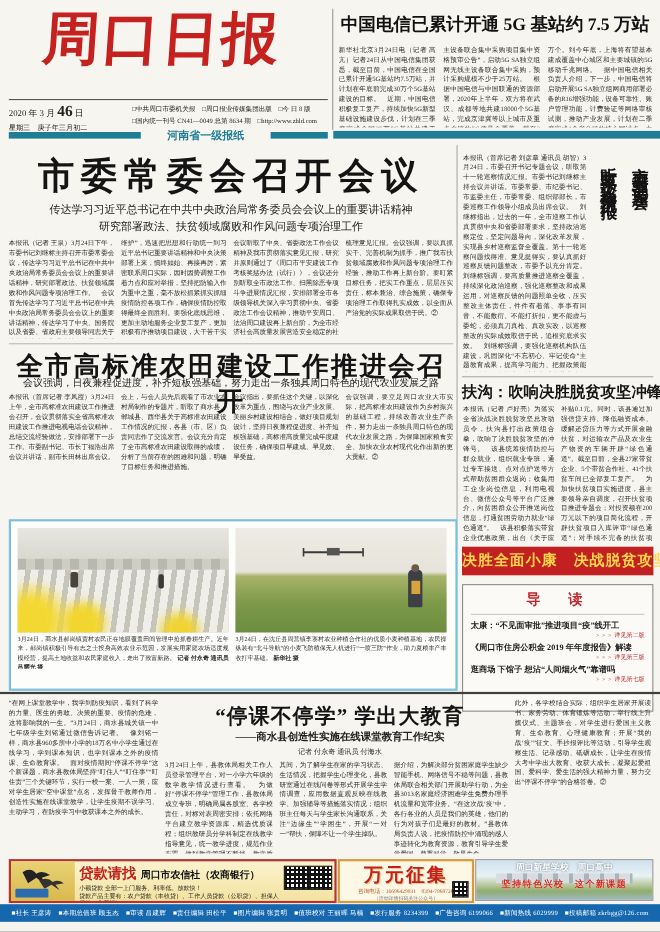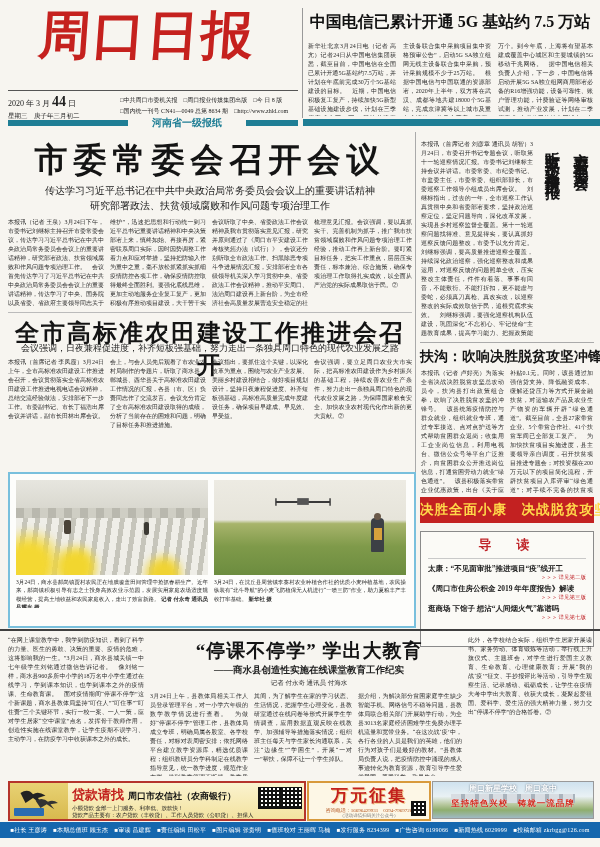"44" span { text: 44 -> 46 }
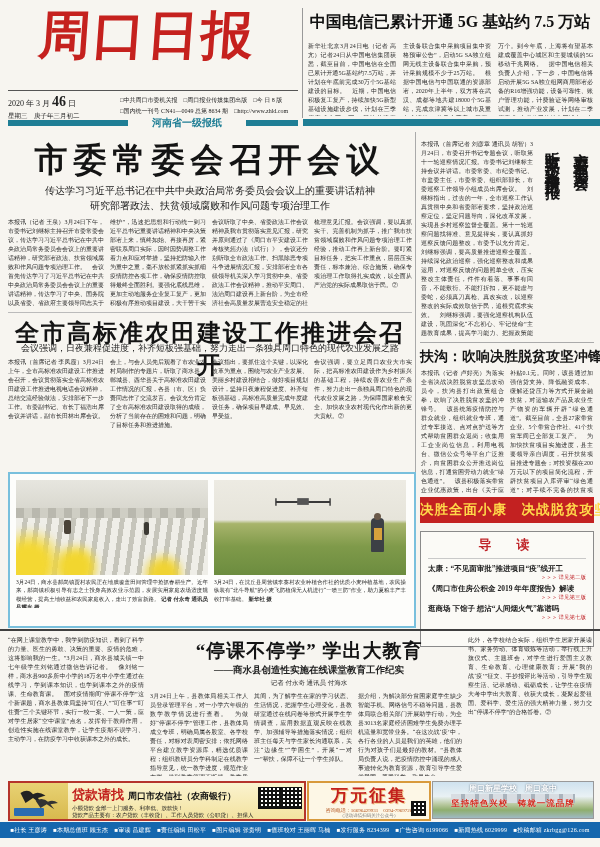"坚持特色兴校 铸就一流品牌" div { text: 铸就一流品牌 -> 这个新课题 }
